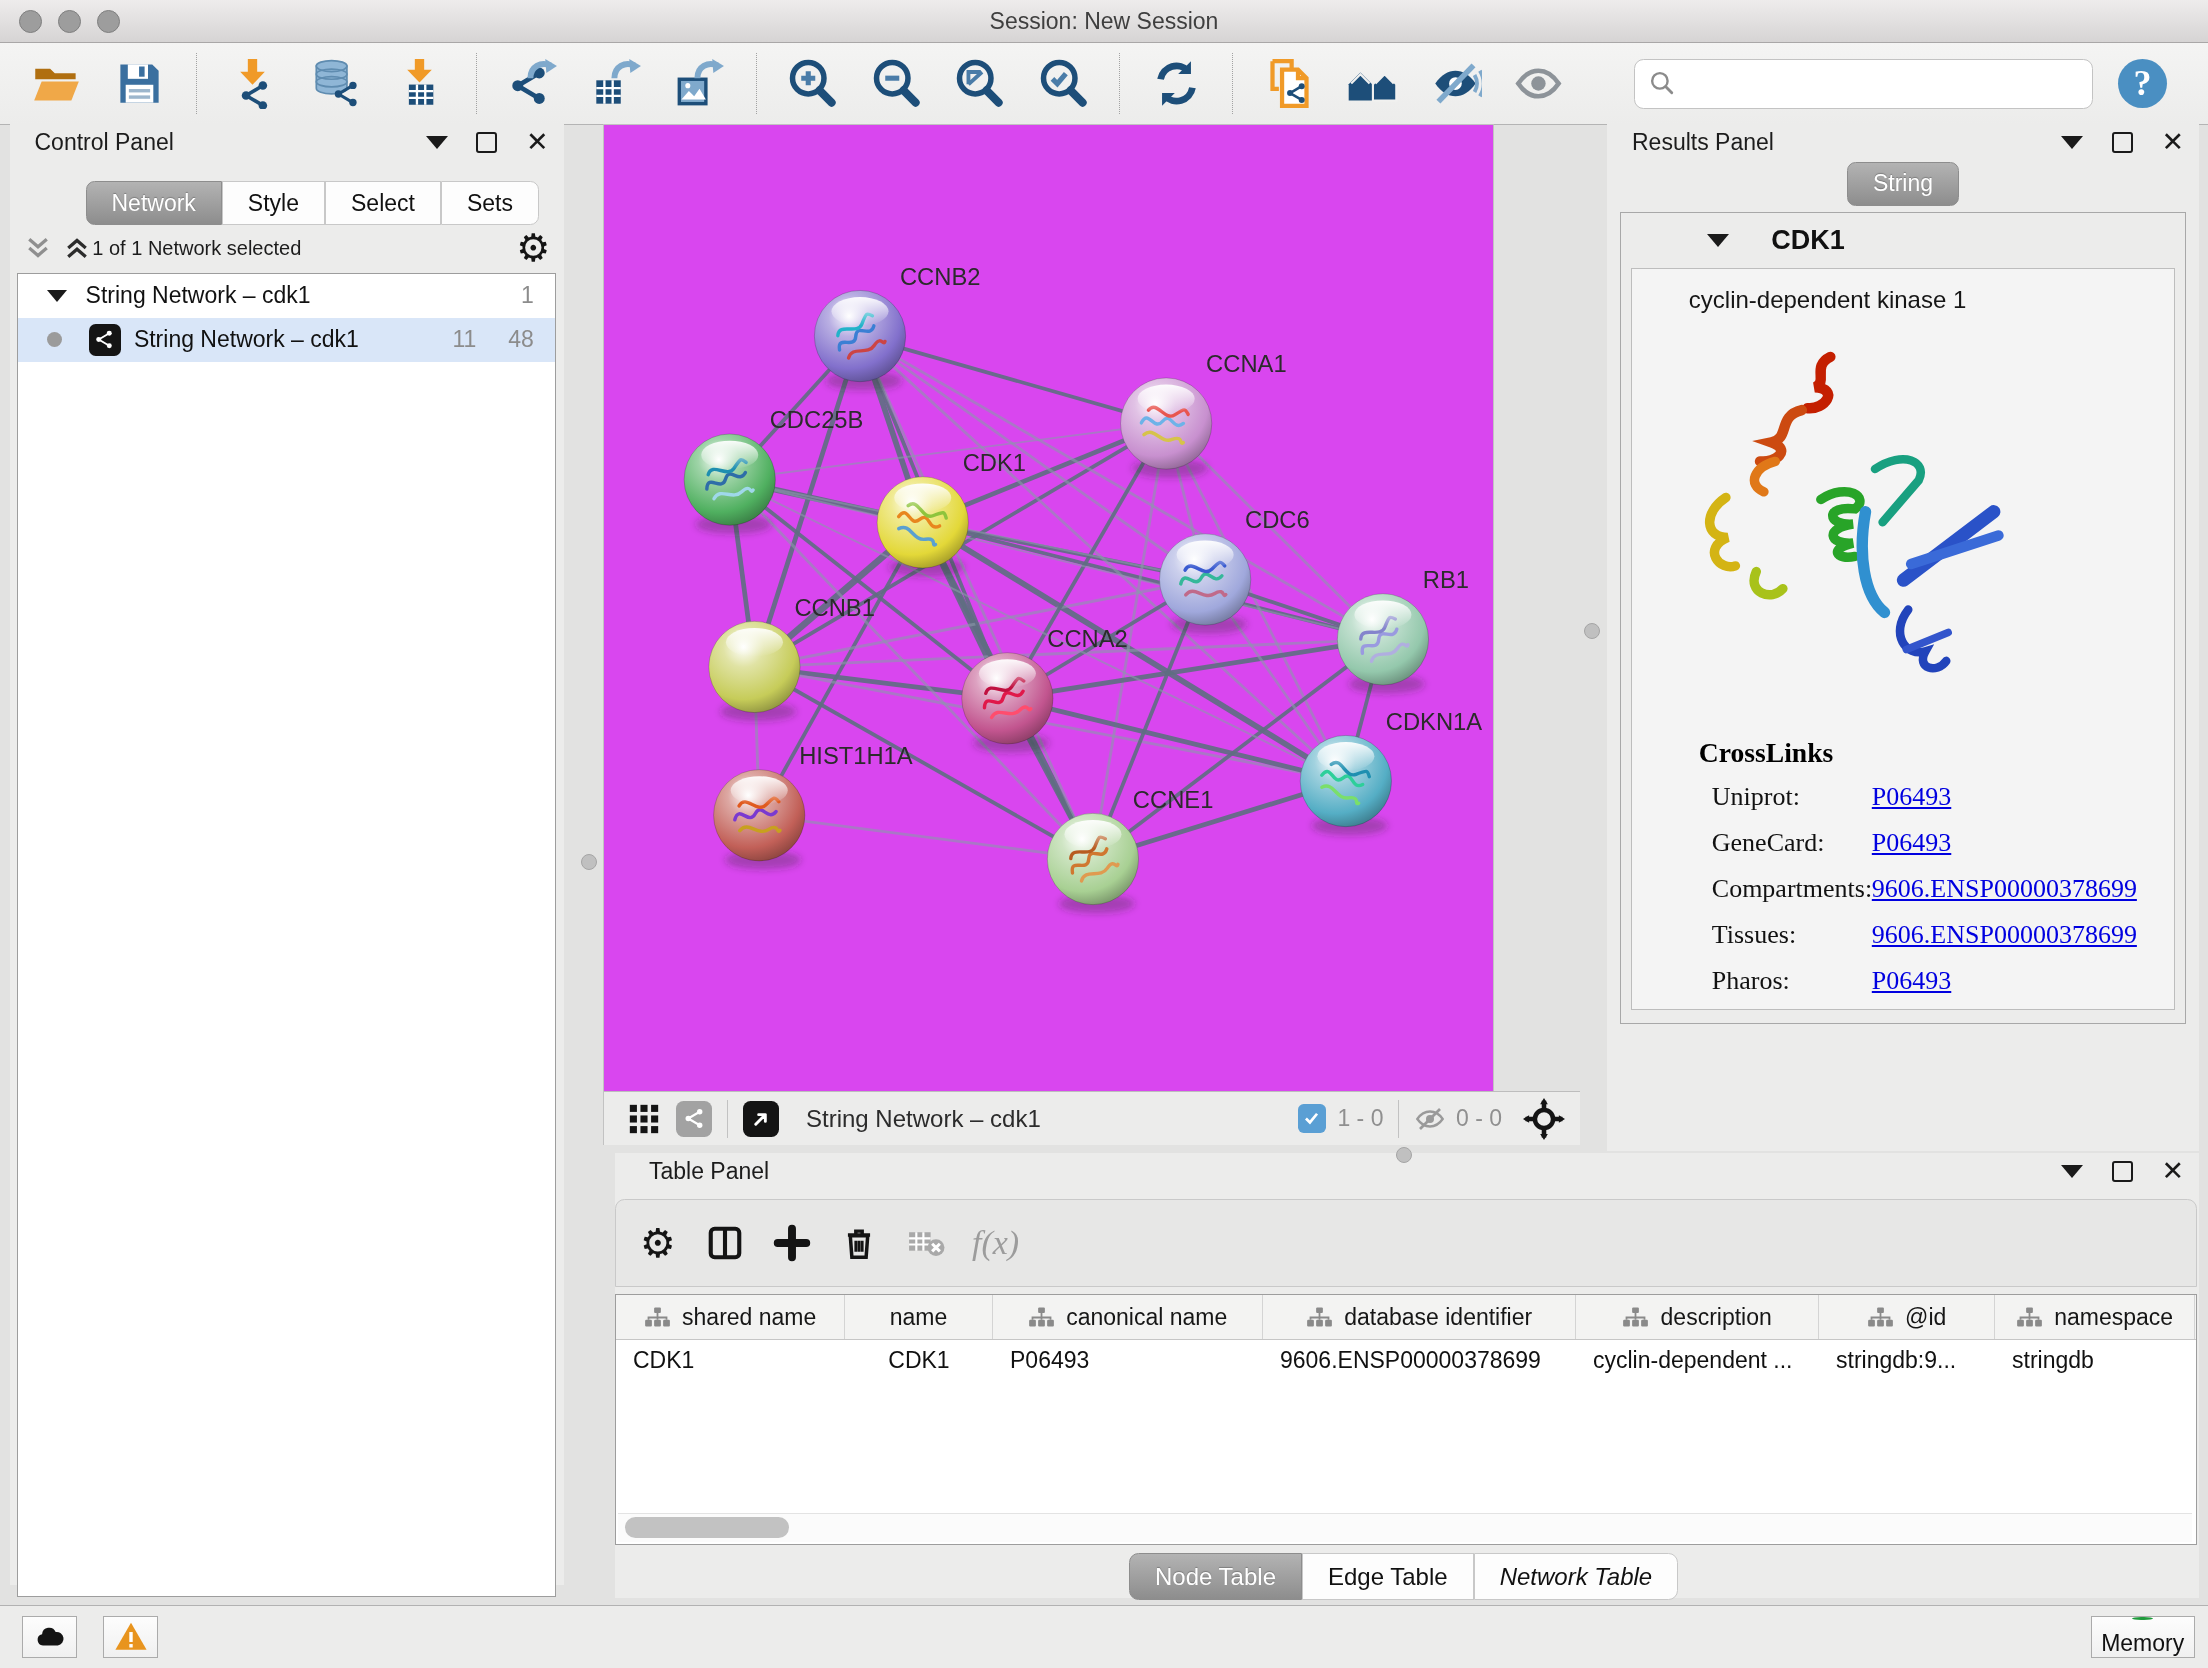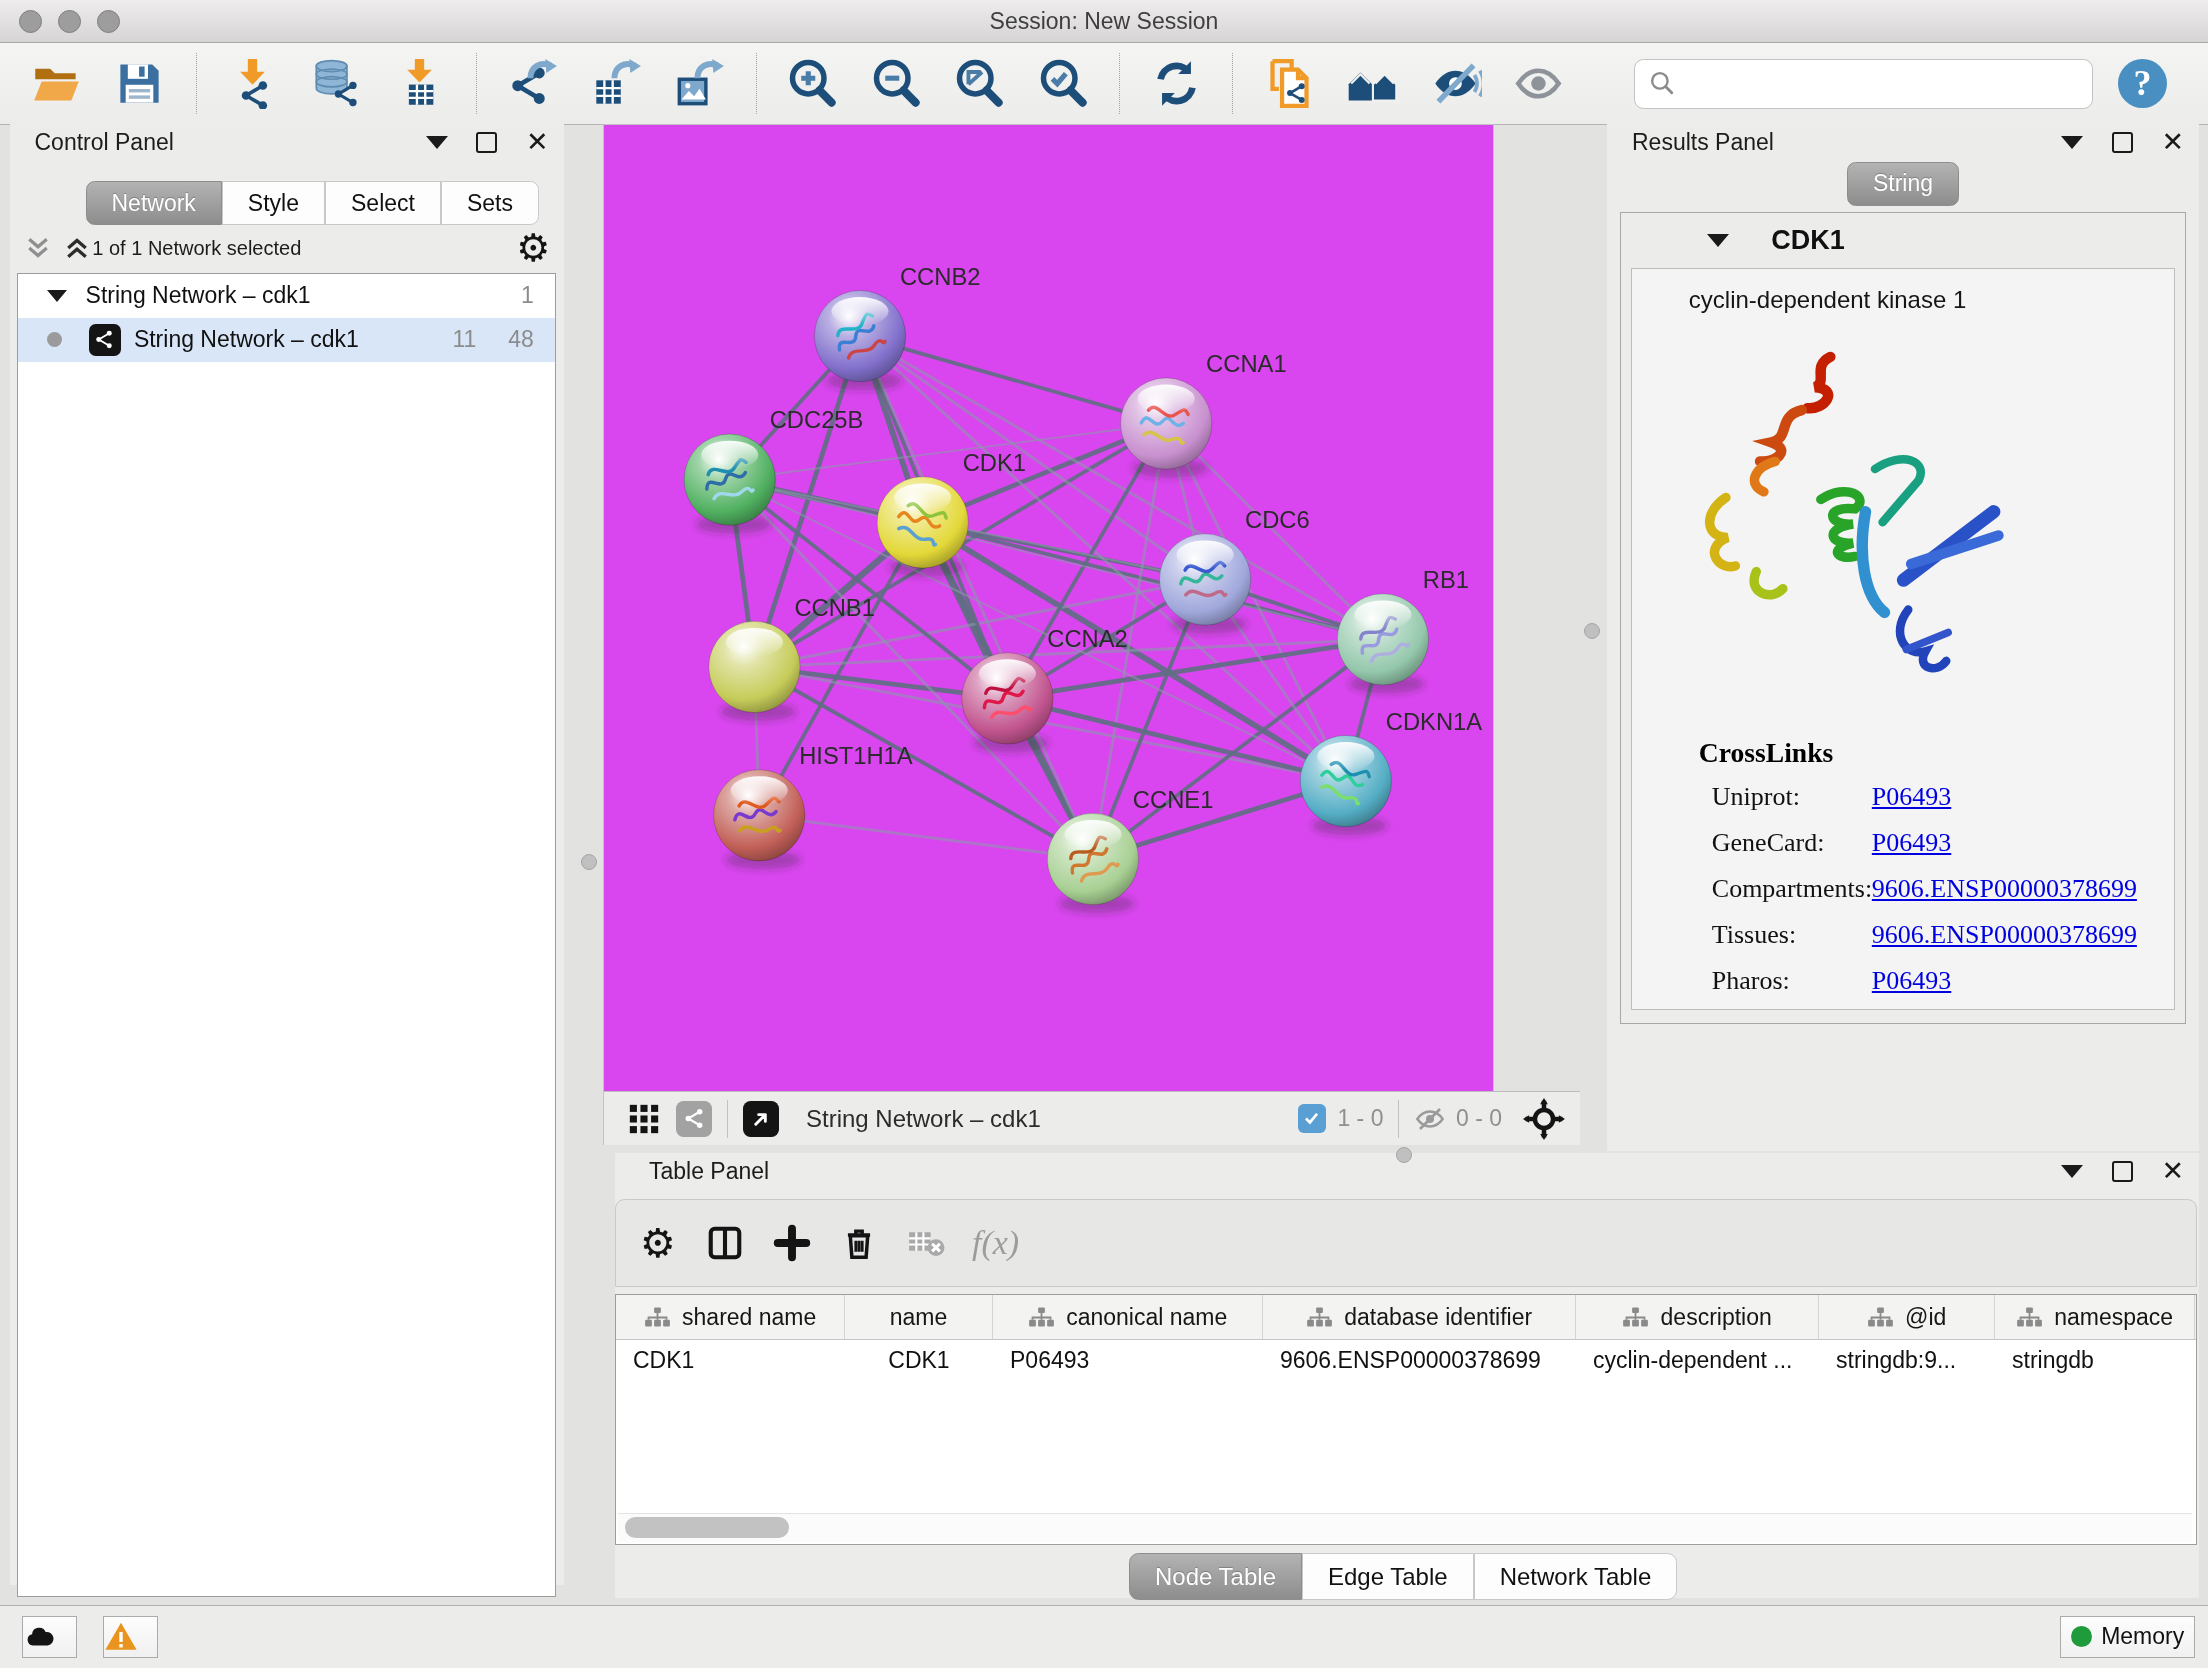"Network Table" #tp-tabs .tab:last-child { font-style: none -> italic }
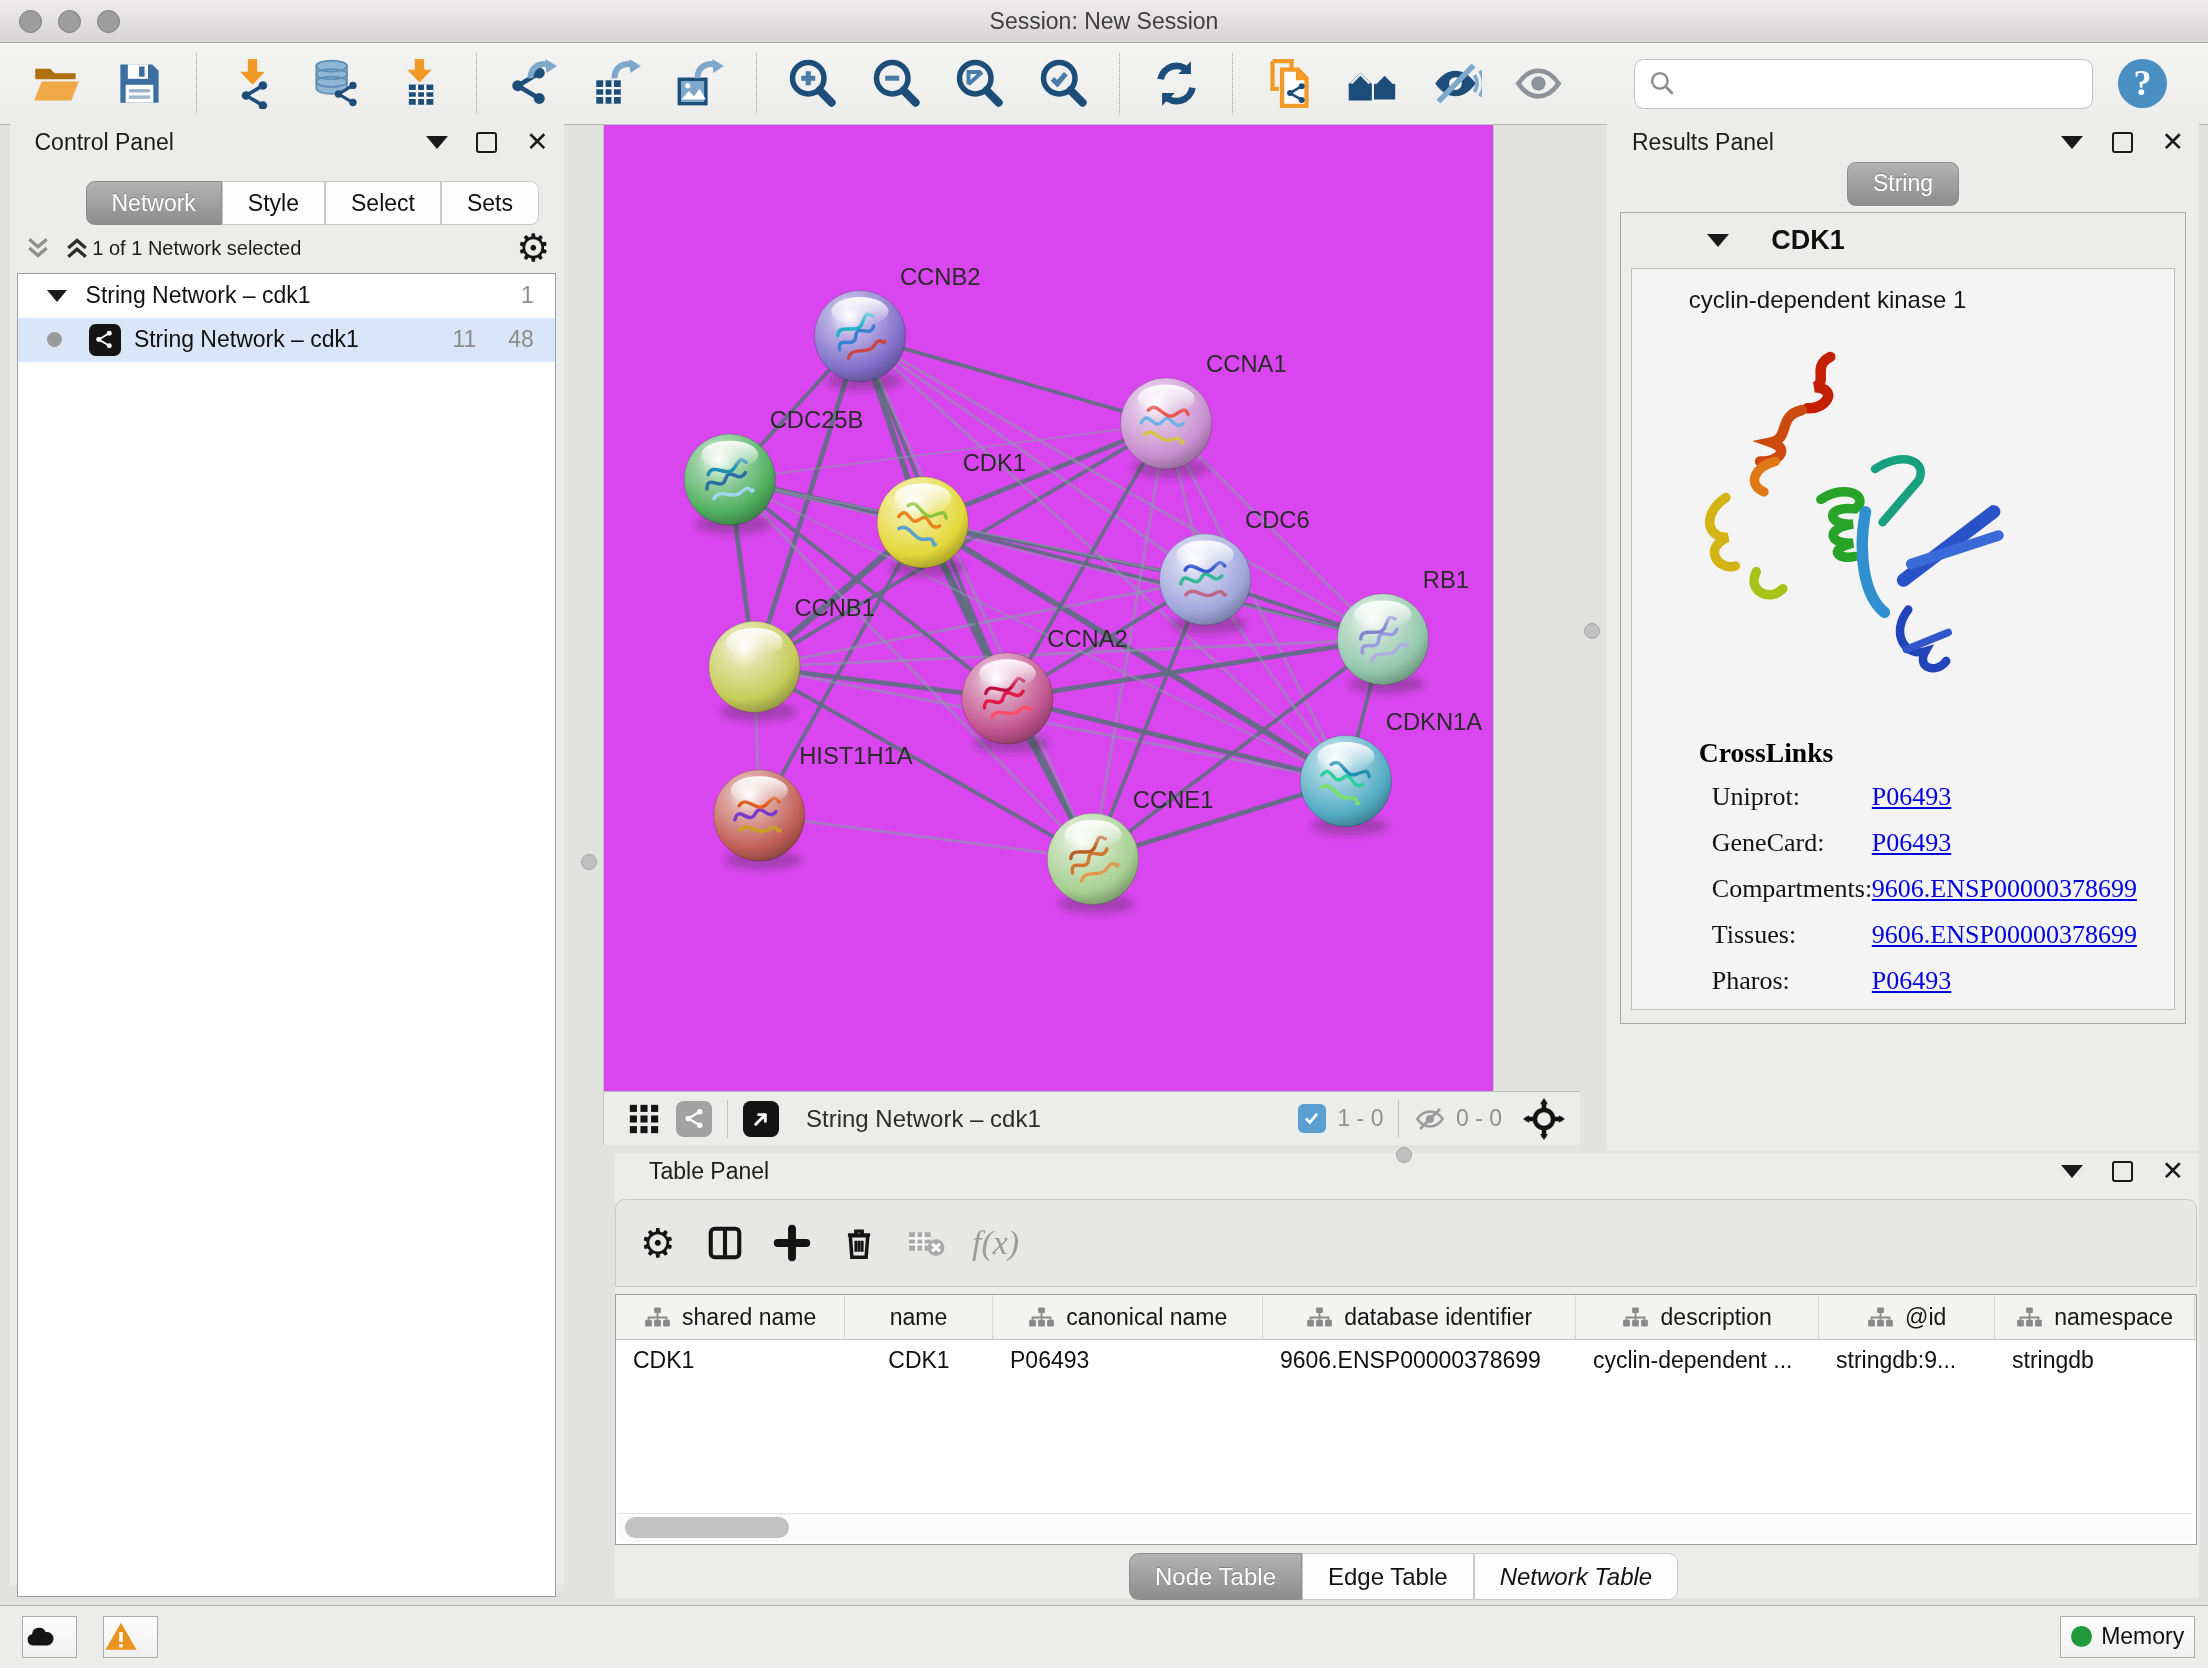"Memory" .bb-btn { flex-direction: none -> column; justify-content: none -> center }
